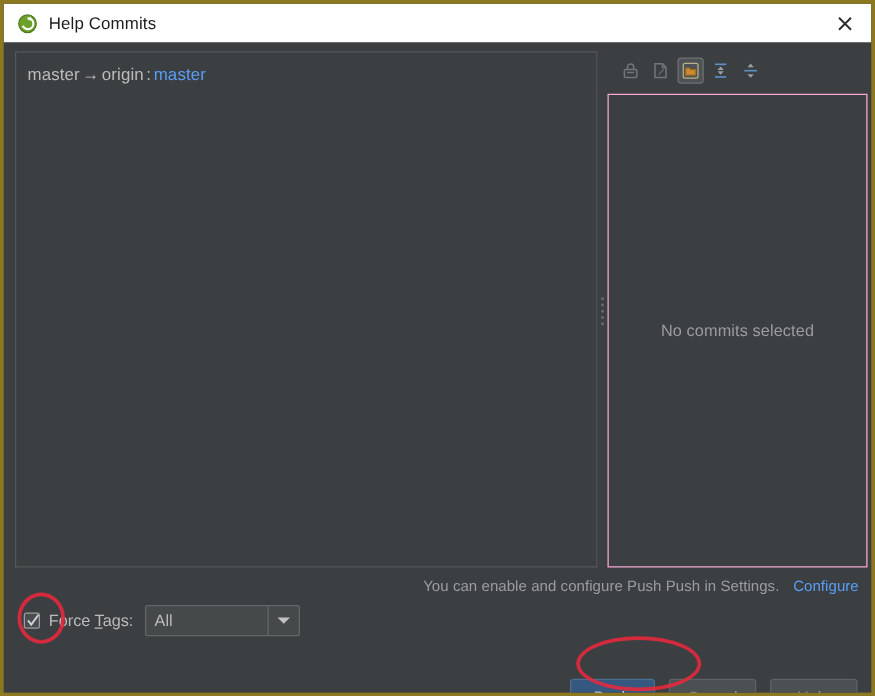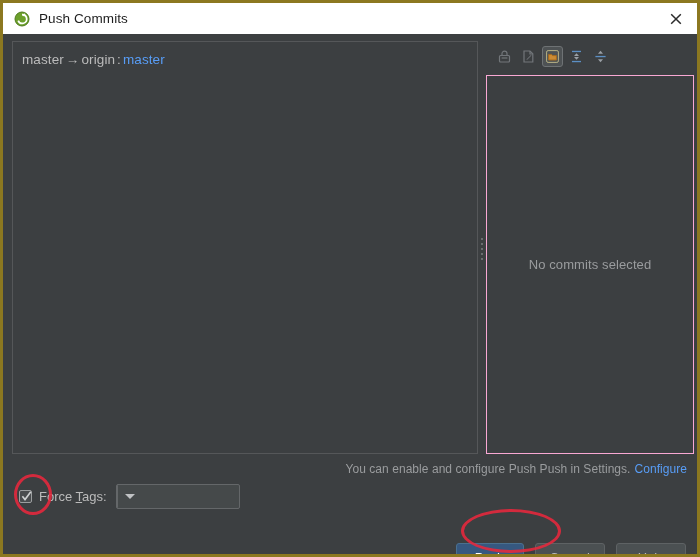"Push Commits" span.title-text { text: Push -> Help }
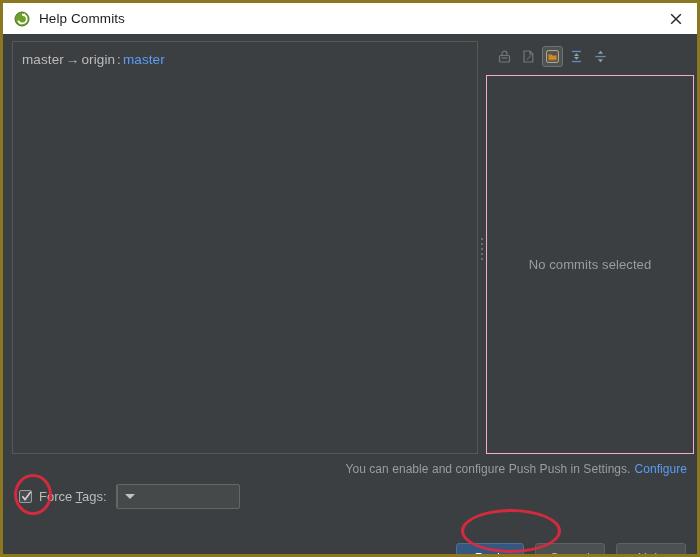"Configure" .hint-link { margin-left: 4px -> 11px }
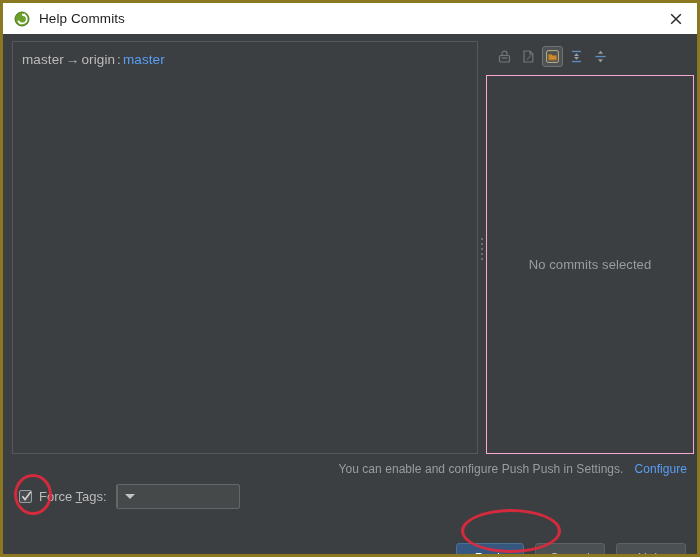"All" span.combo-value { html: none -> <span>All</span> }
